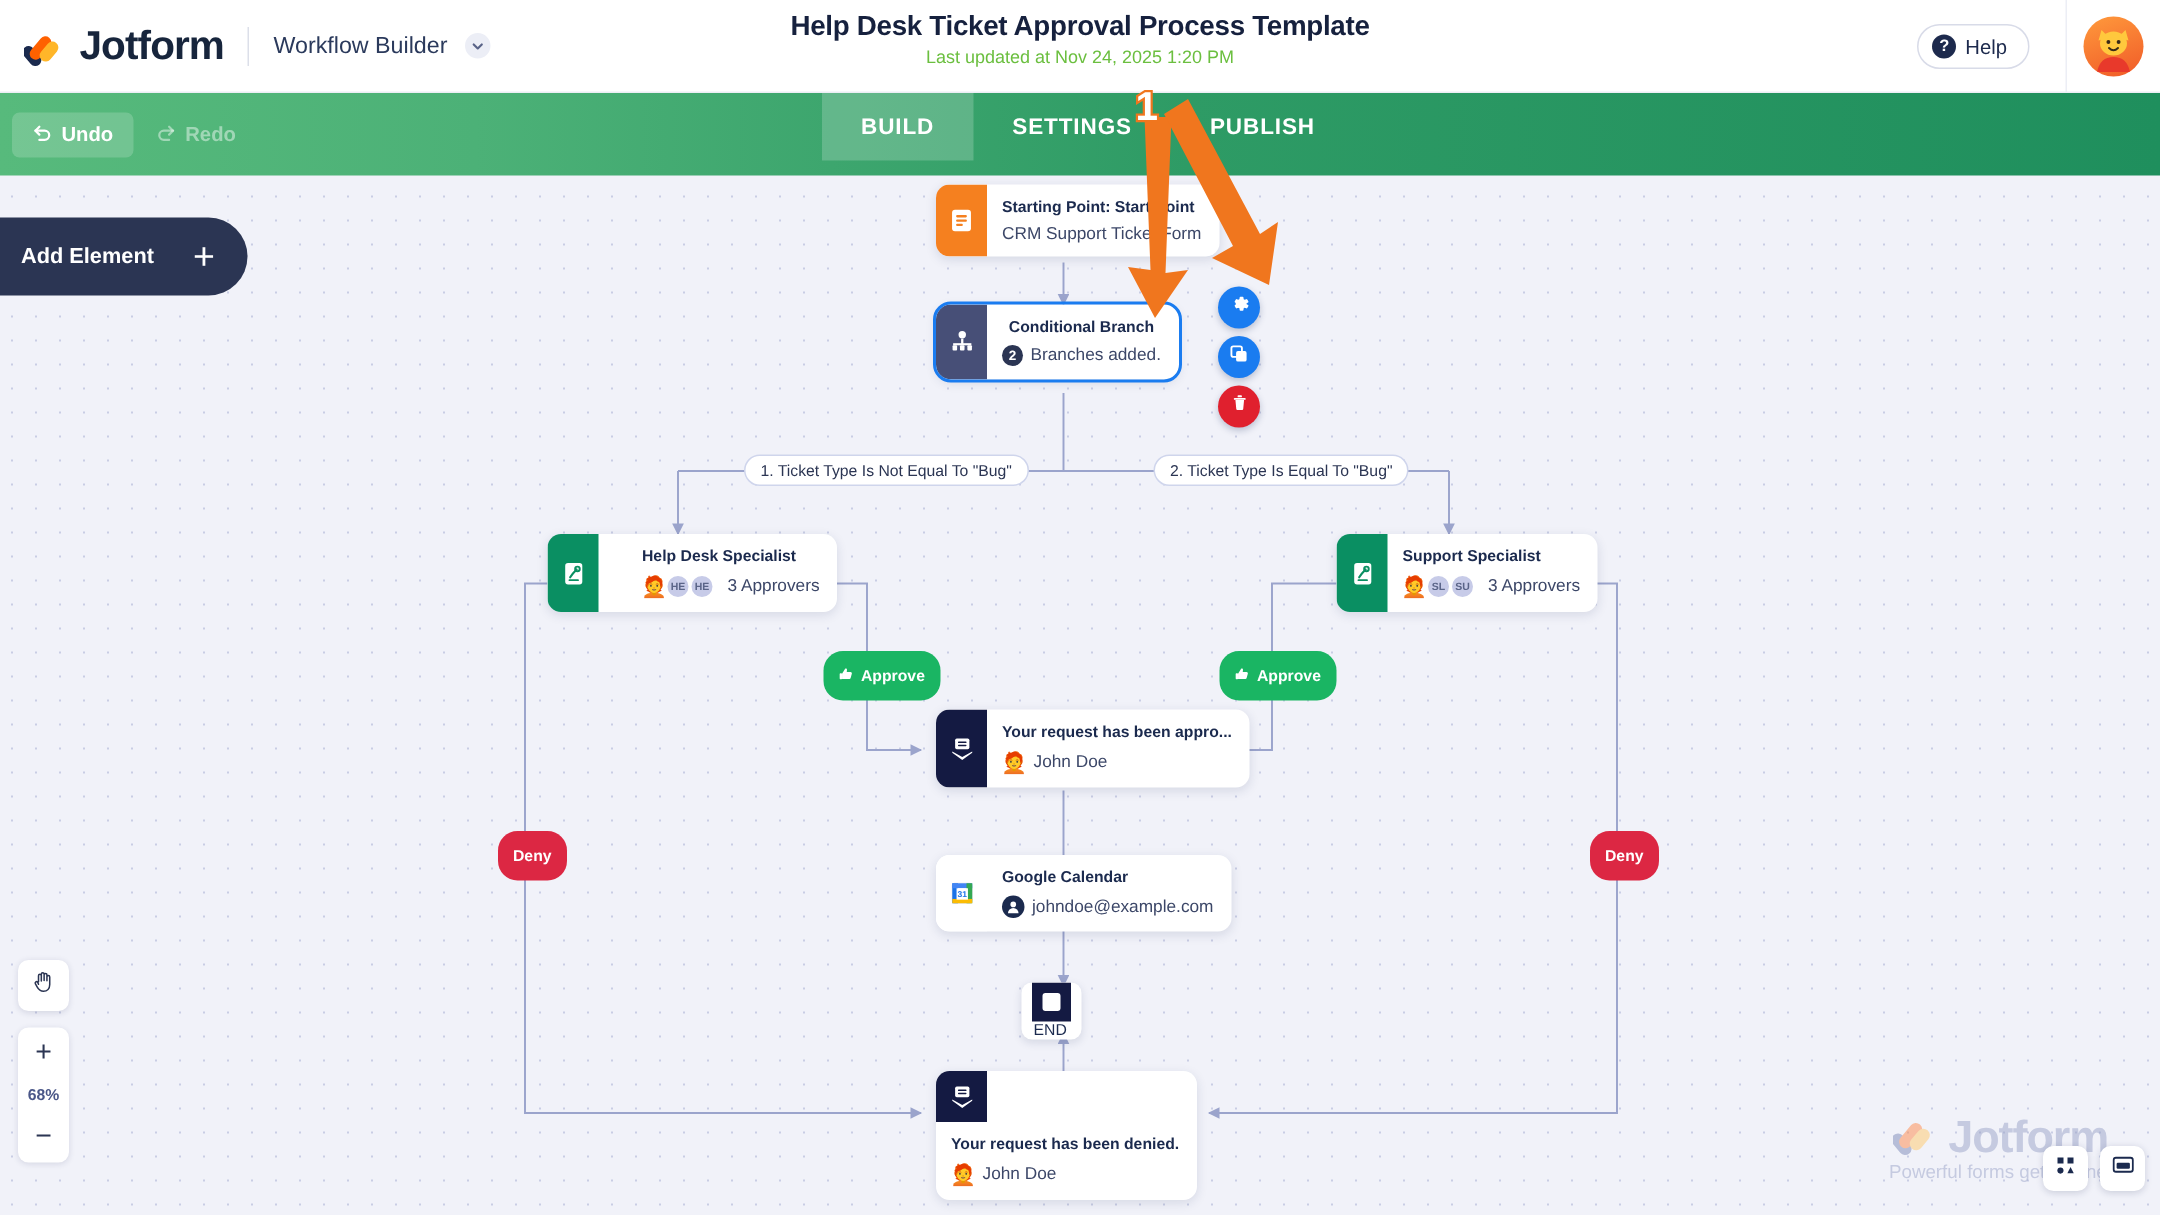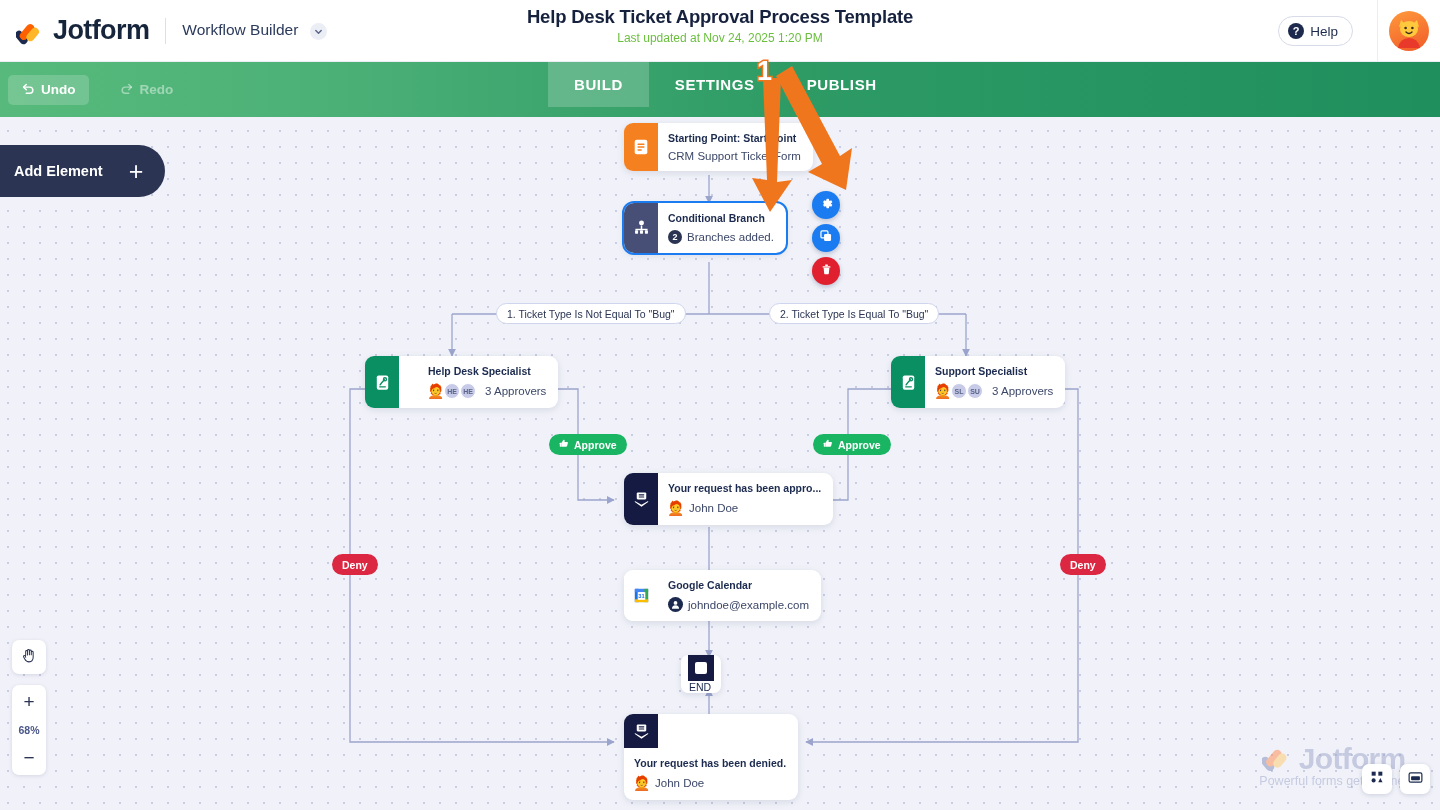"Redo" .tb-btn.redo { margin-left: 16px -> none }
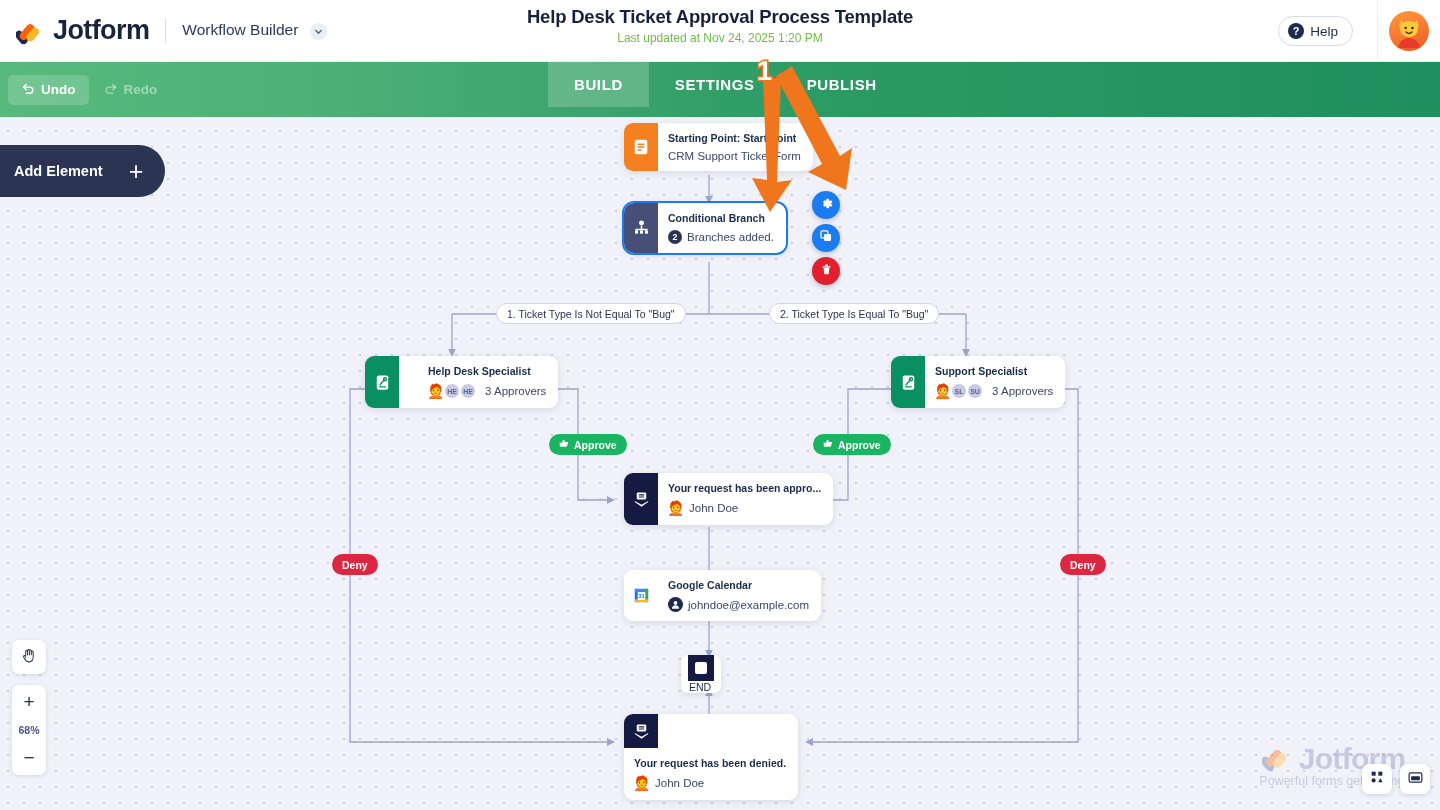"Conditional Branch" .node.selected { text-align: none -> center }
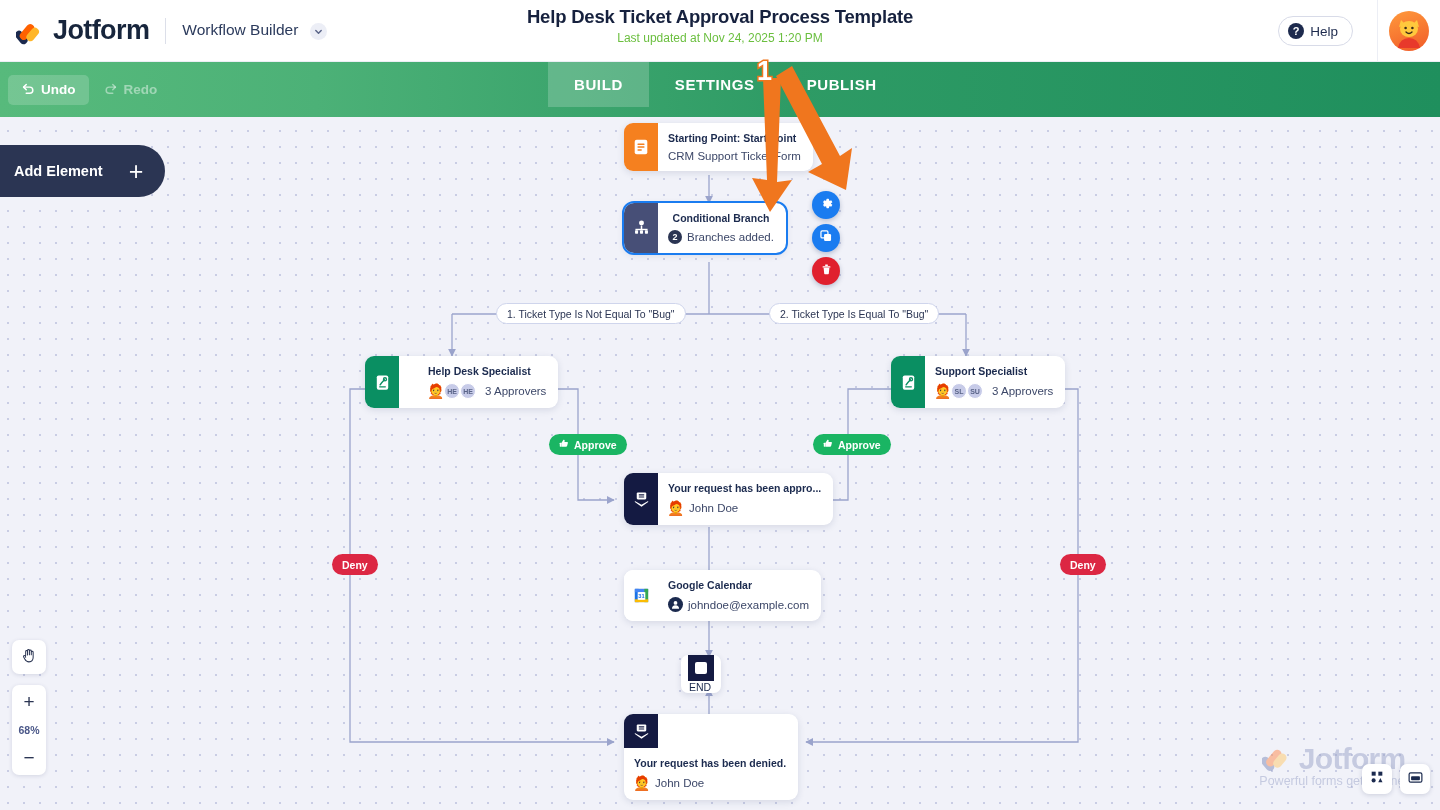"Approve" .badge { height: 21px -> 33px }
